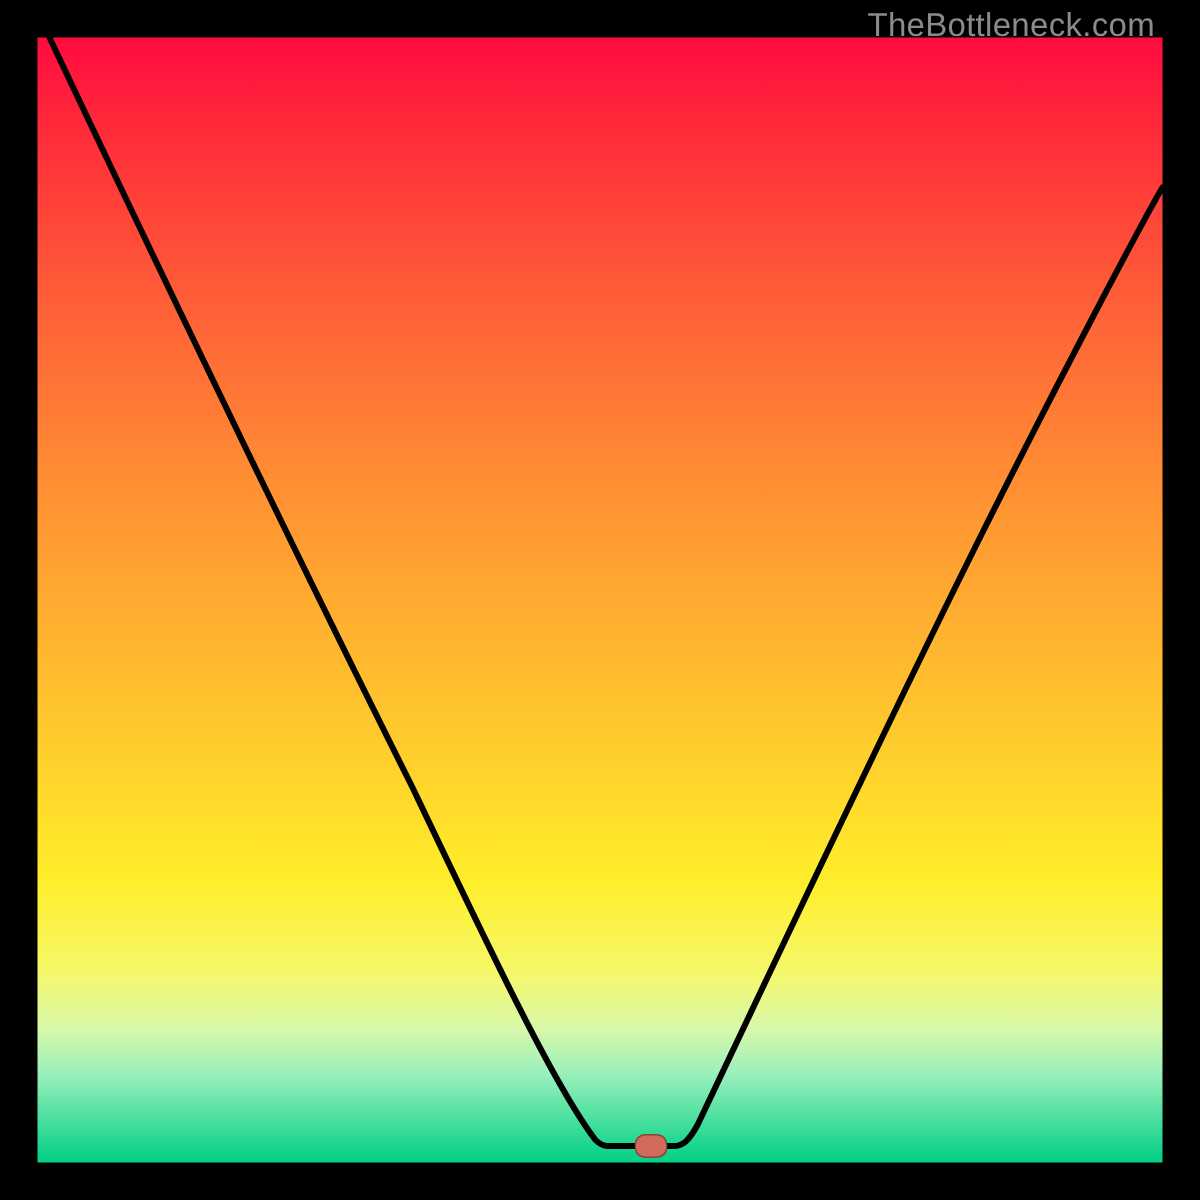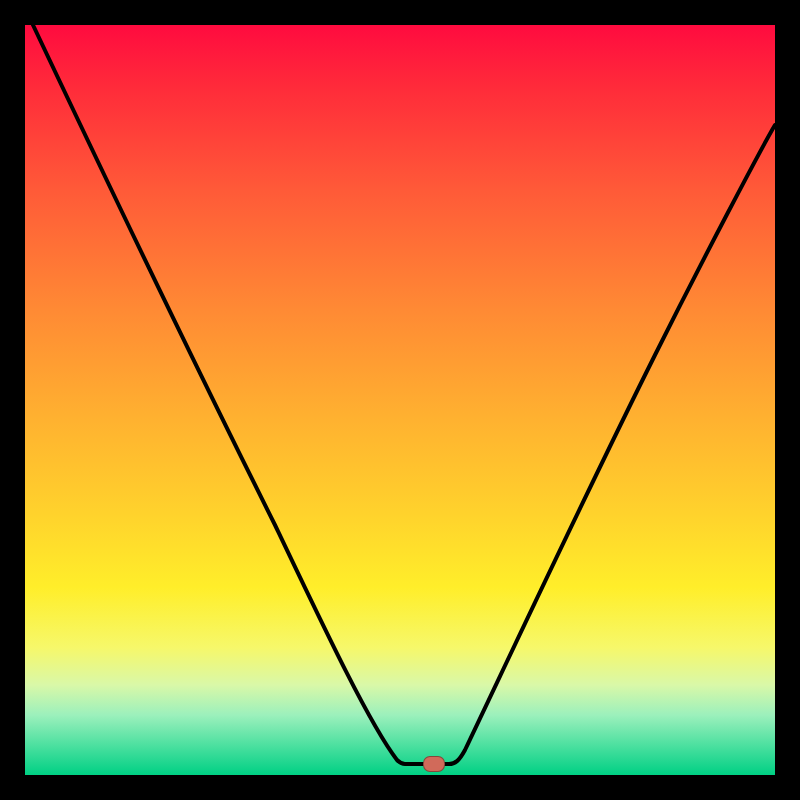"TheBottleneck.com" div.watermark { html: none -> <div>TheBottleneck.com</div> }
